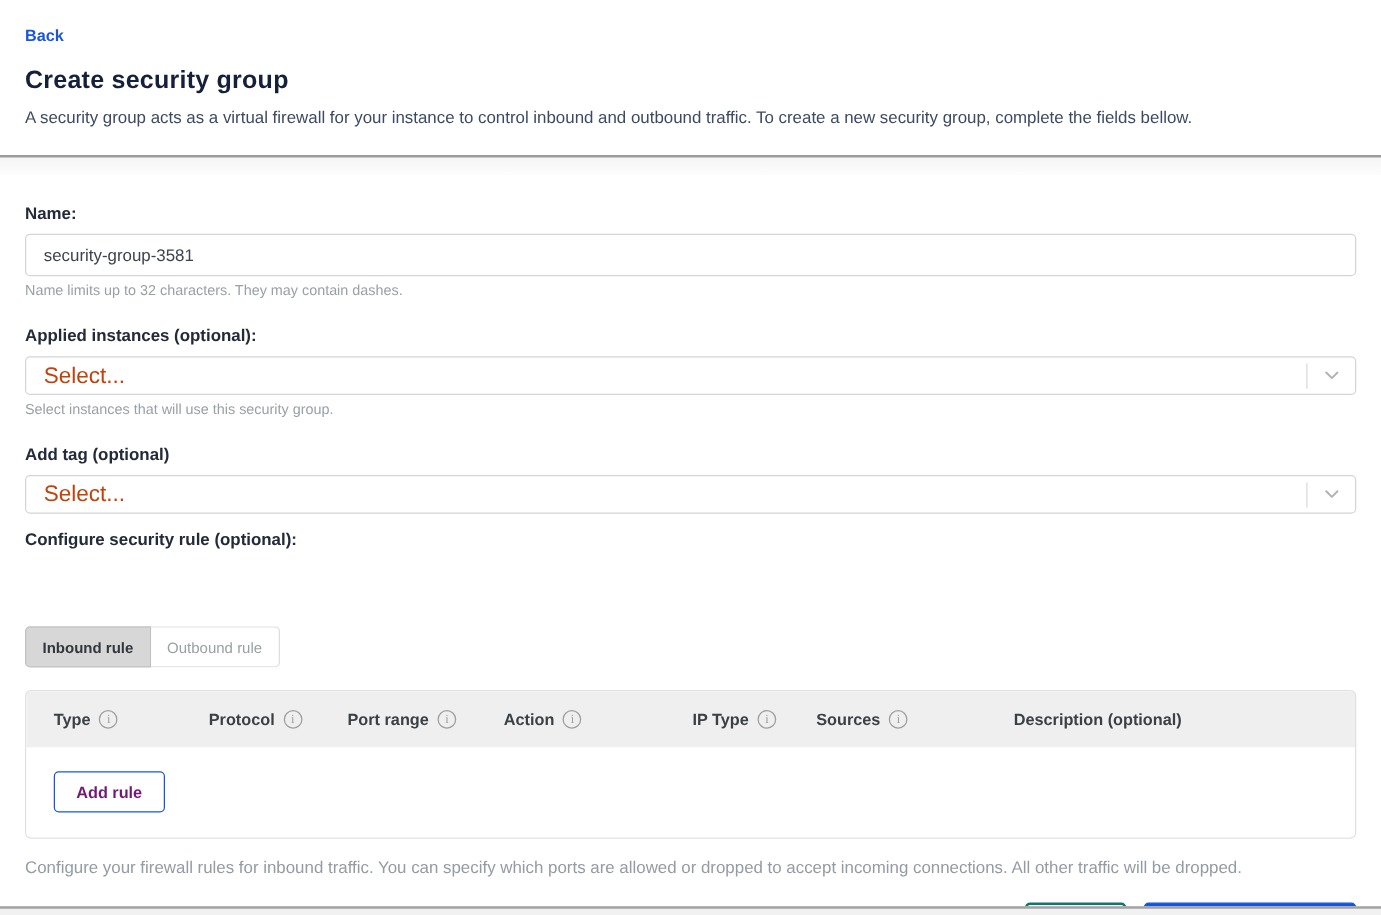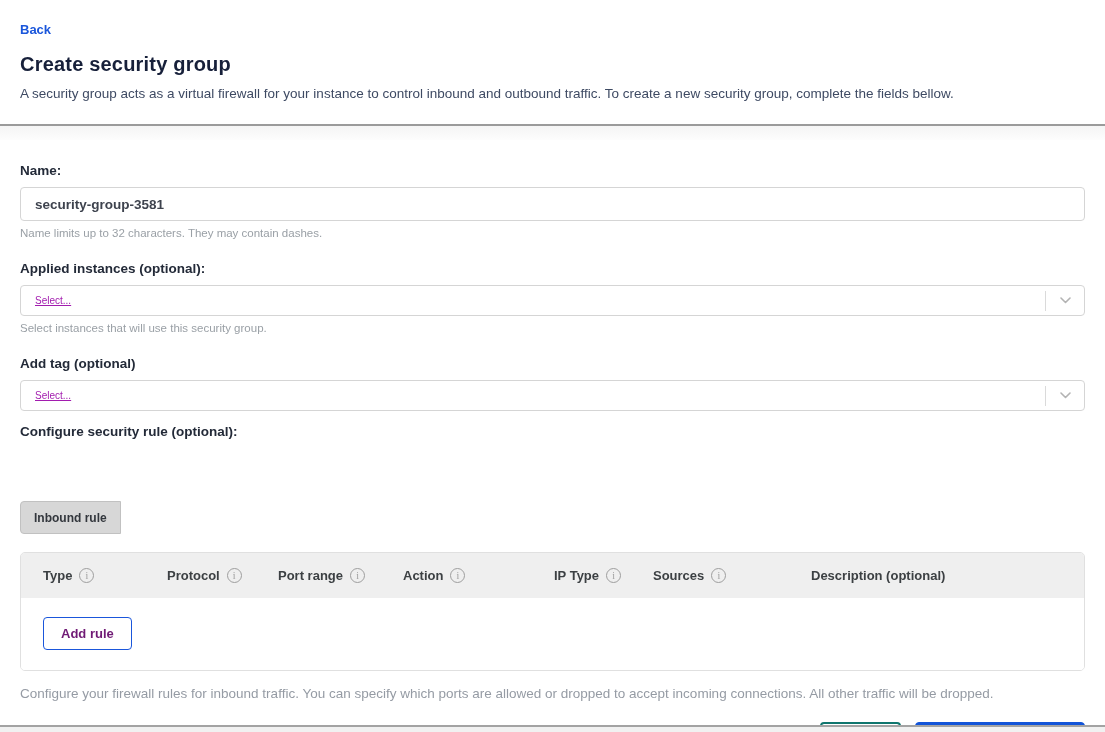"security-group-3581" .text-input { font-weight: bold -> none }
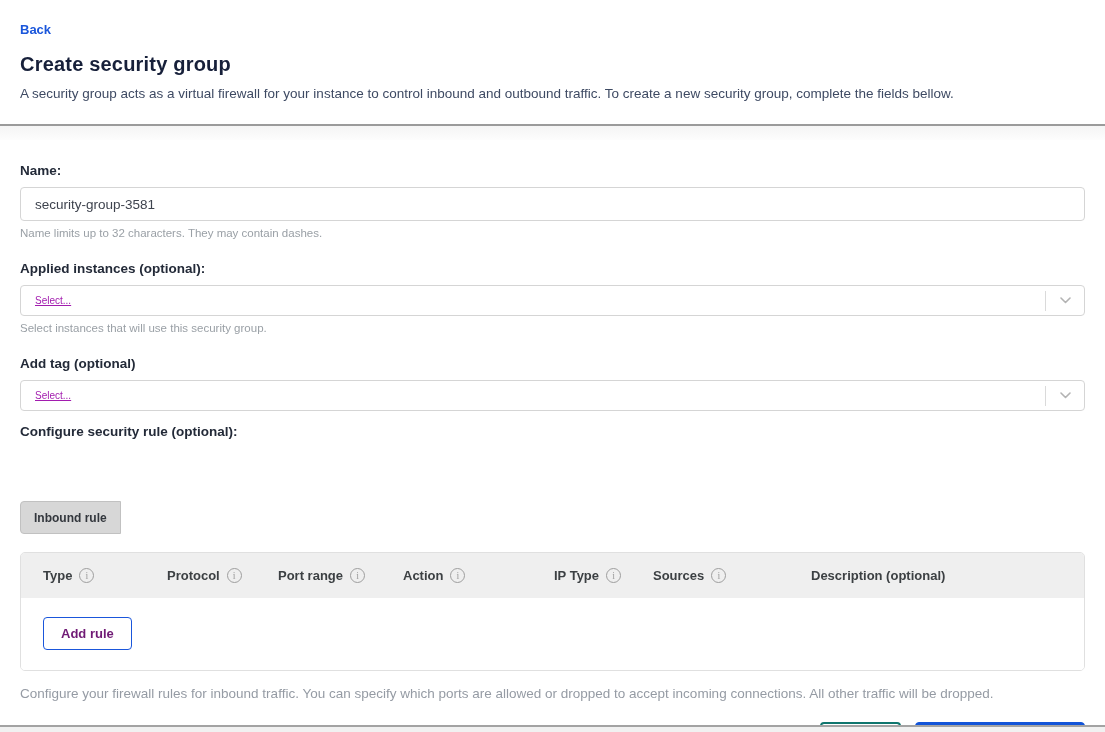"Select..." .select-placeholder { color: #a21caf -> #c2410c; font-size: 10px -> 18px; text-decoration: underline -> none }
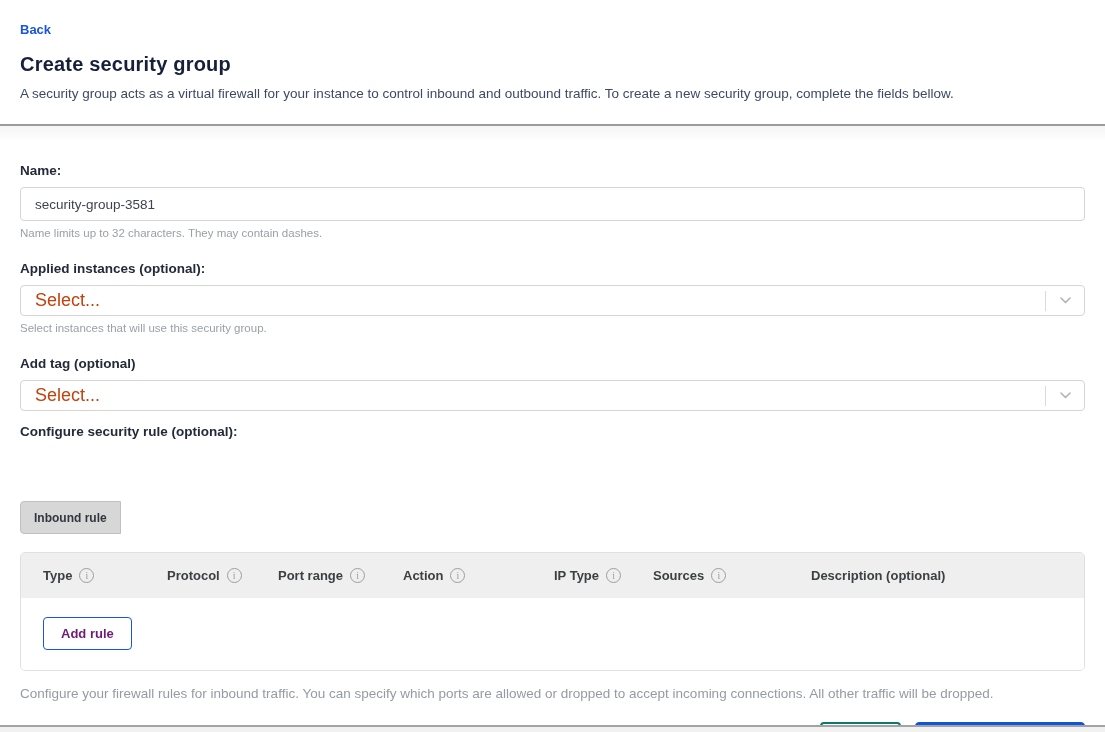"Outbound rule" div.tab { html: none -> <div>Outbound rule</div> }
